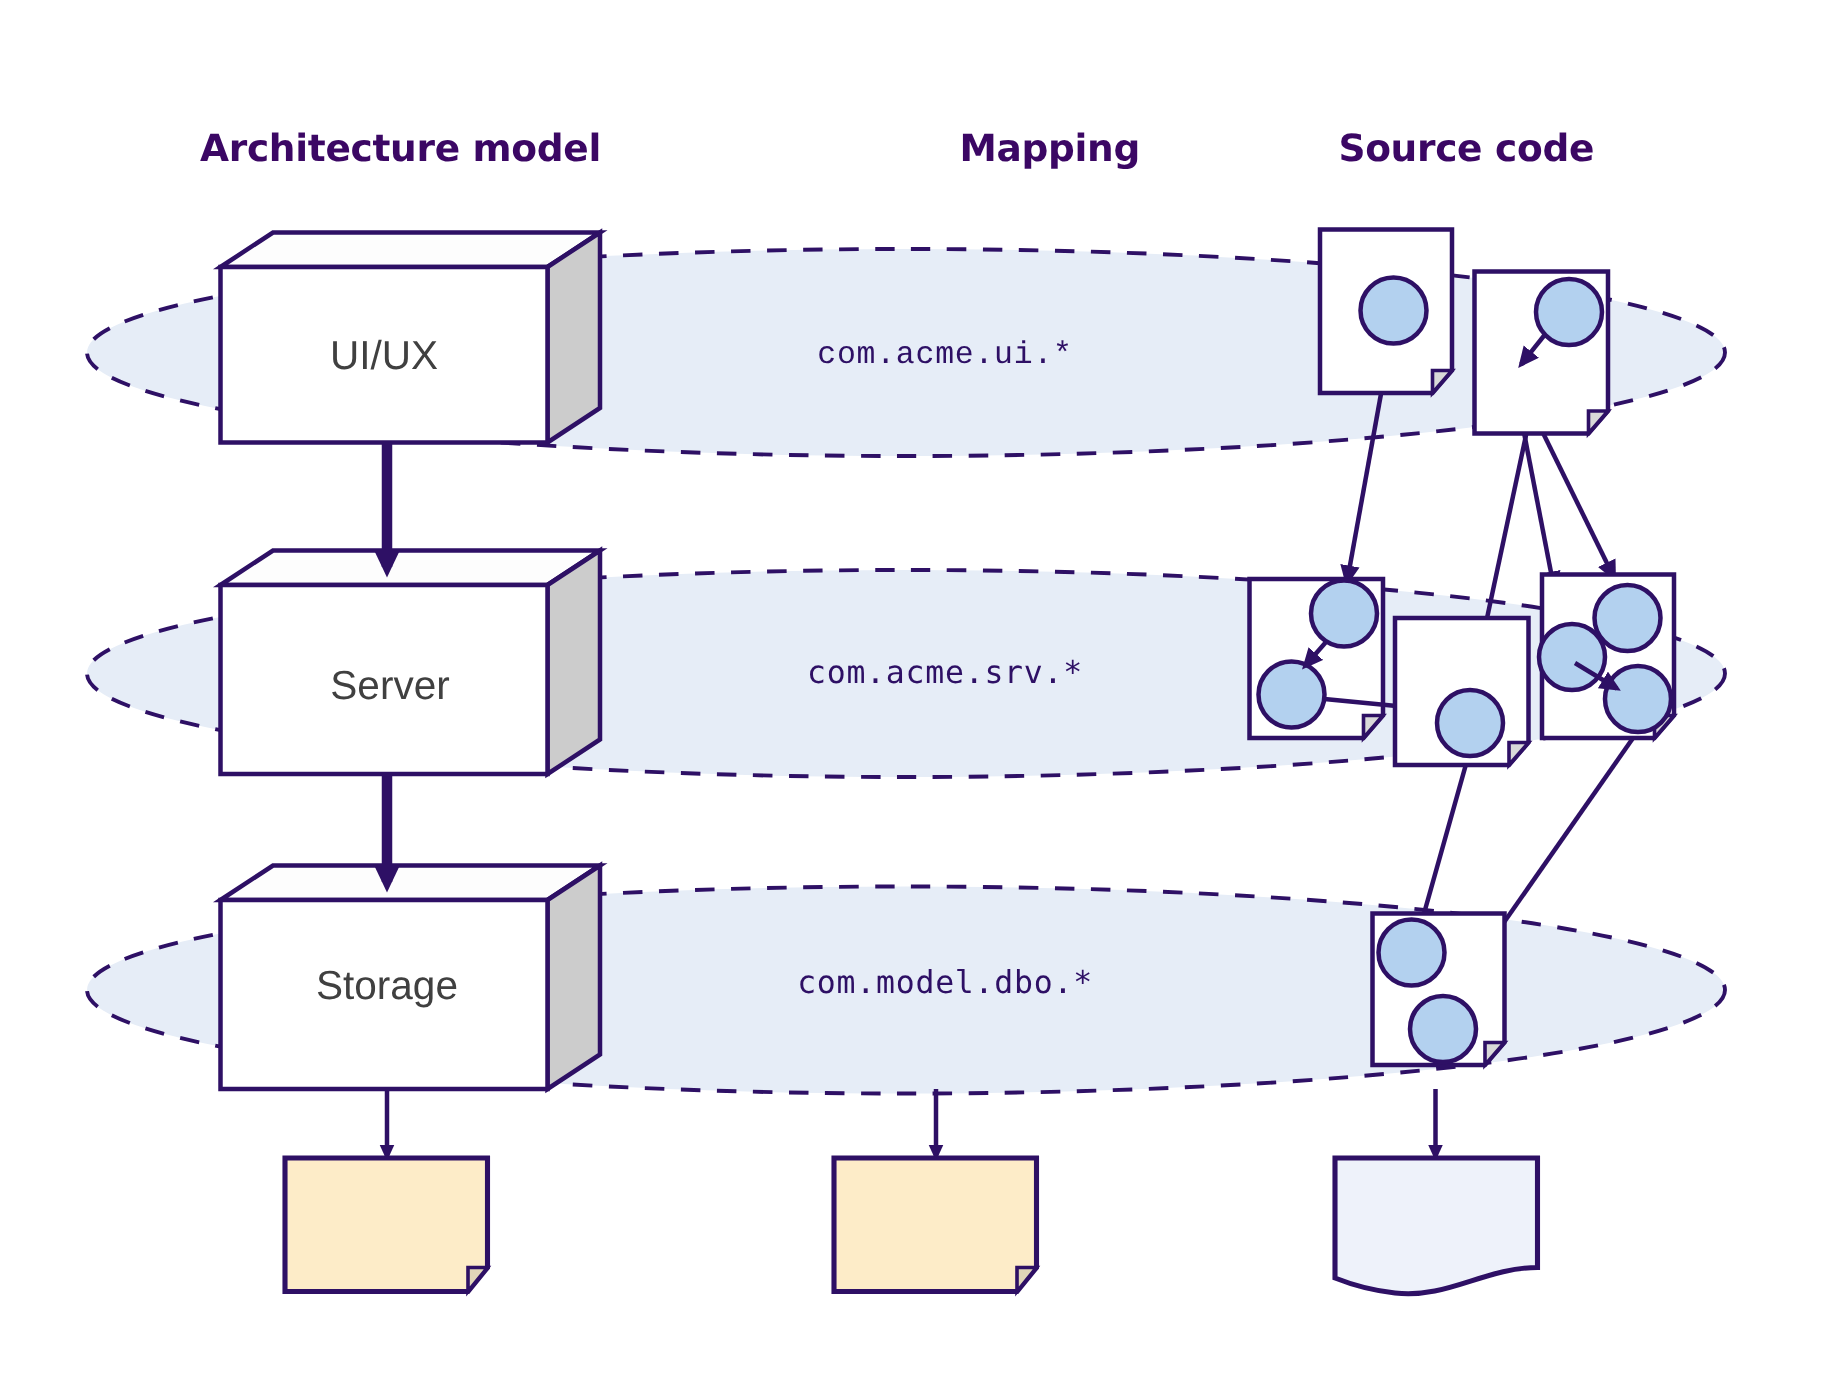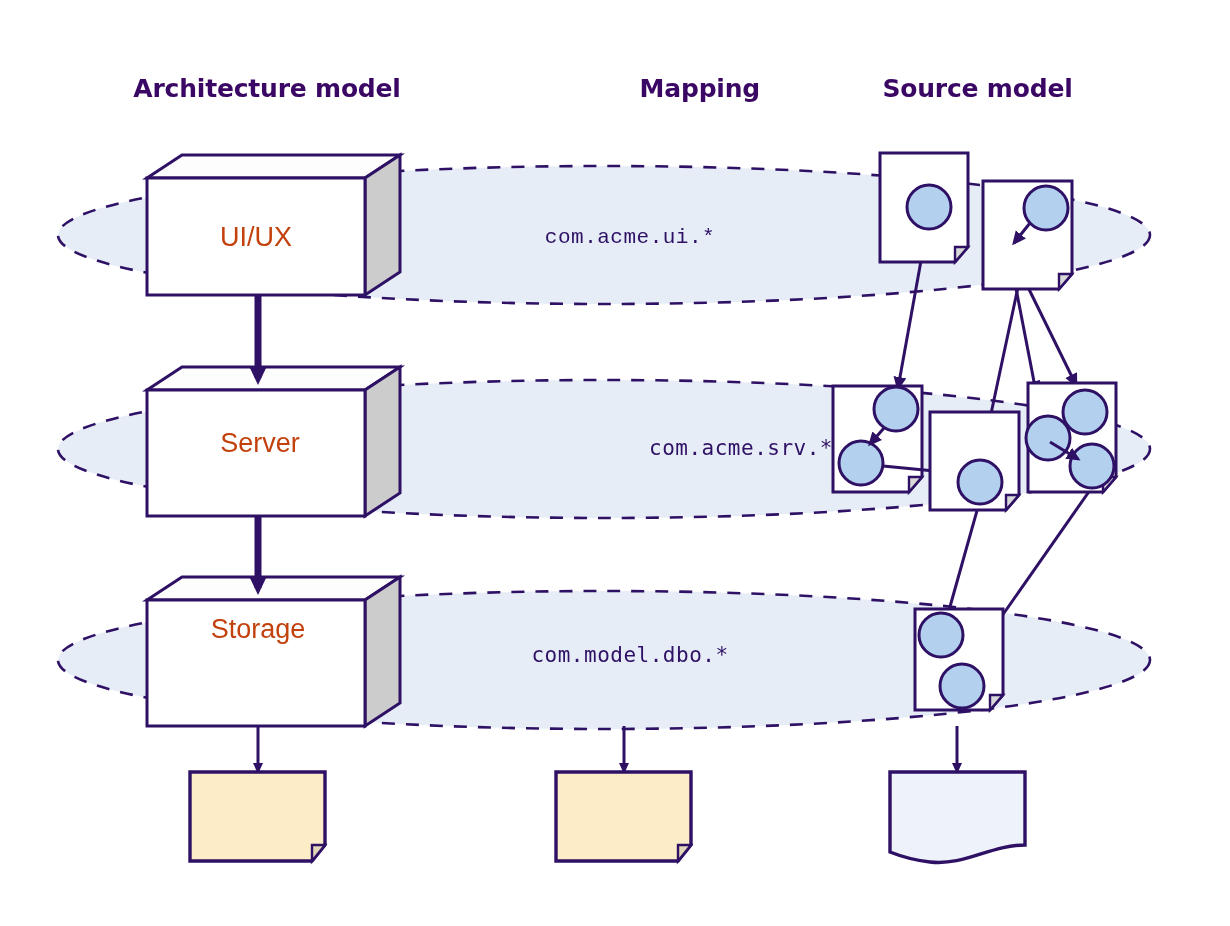"Architecture model" .col-header { margin-top: none -> 10px }
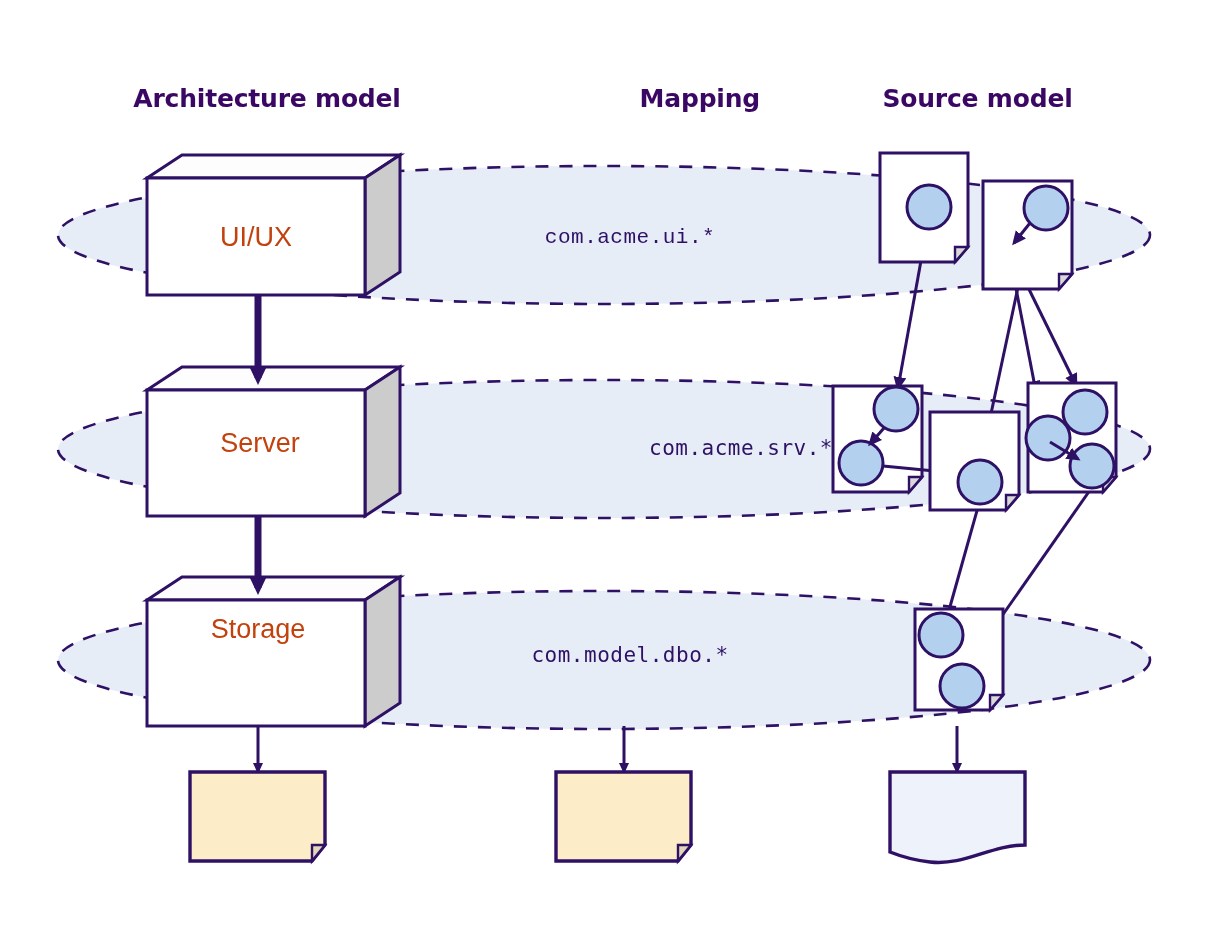"Source model" div.col-header { text: model -> code }
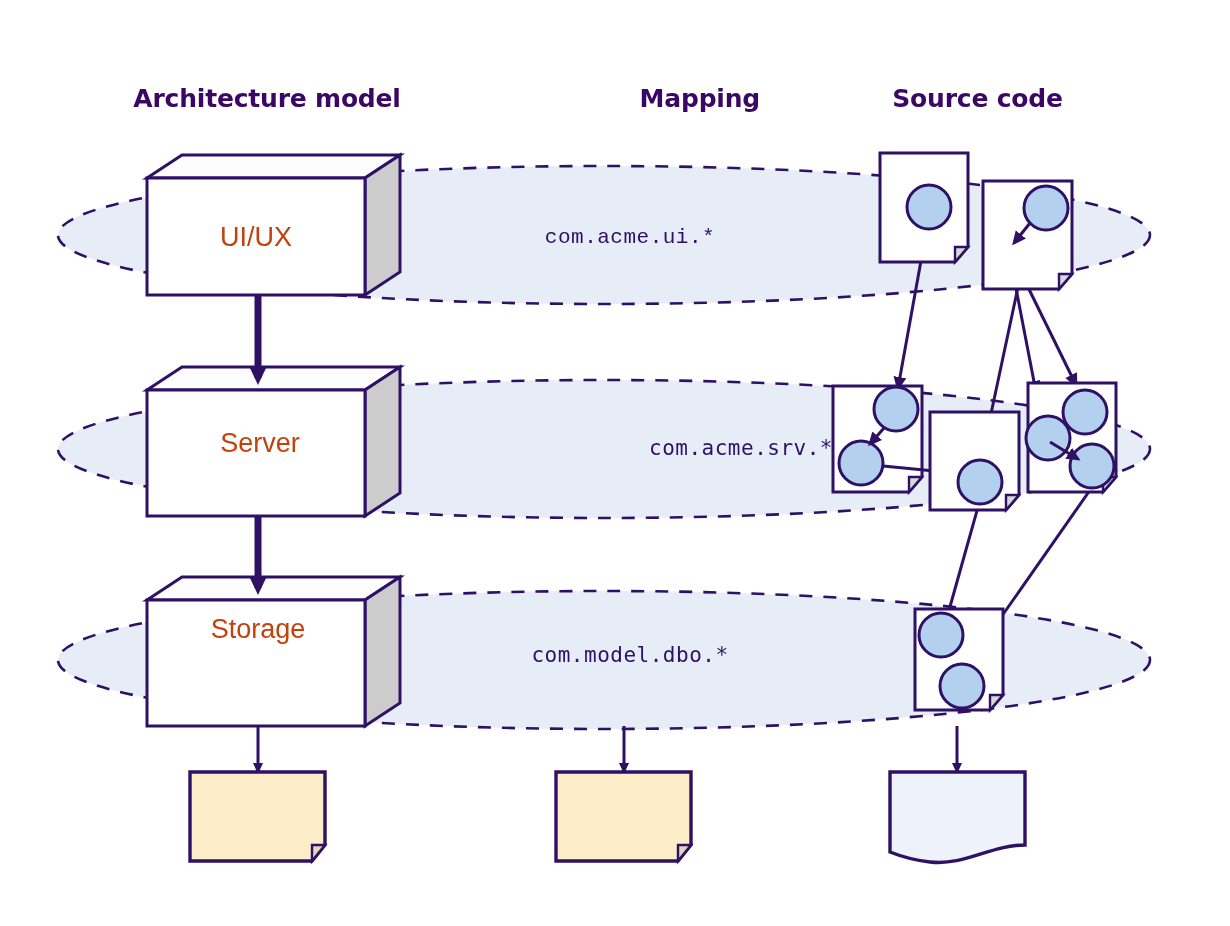"UI/UX" .box-label { color: #c2410c -> #404040 }
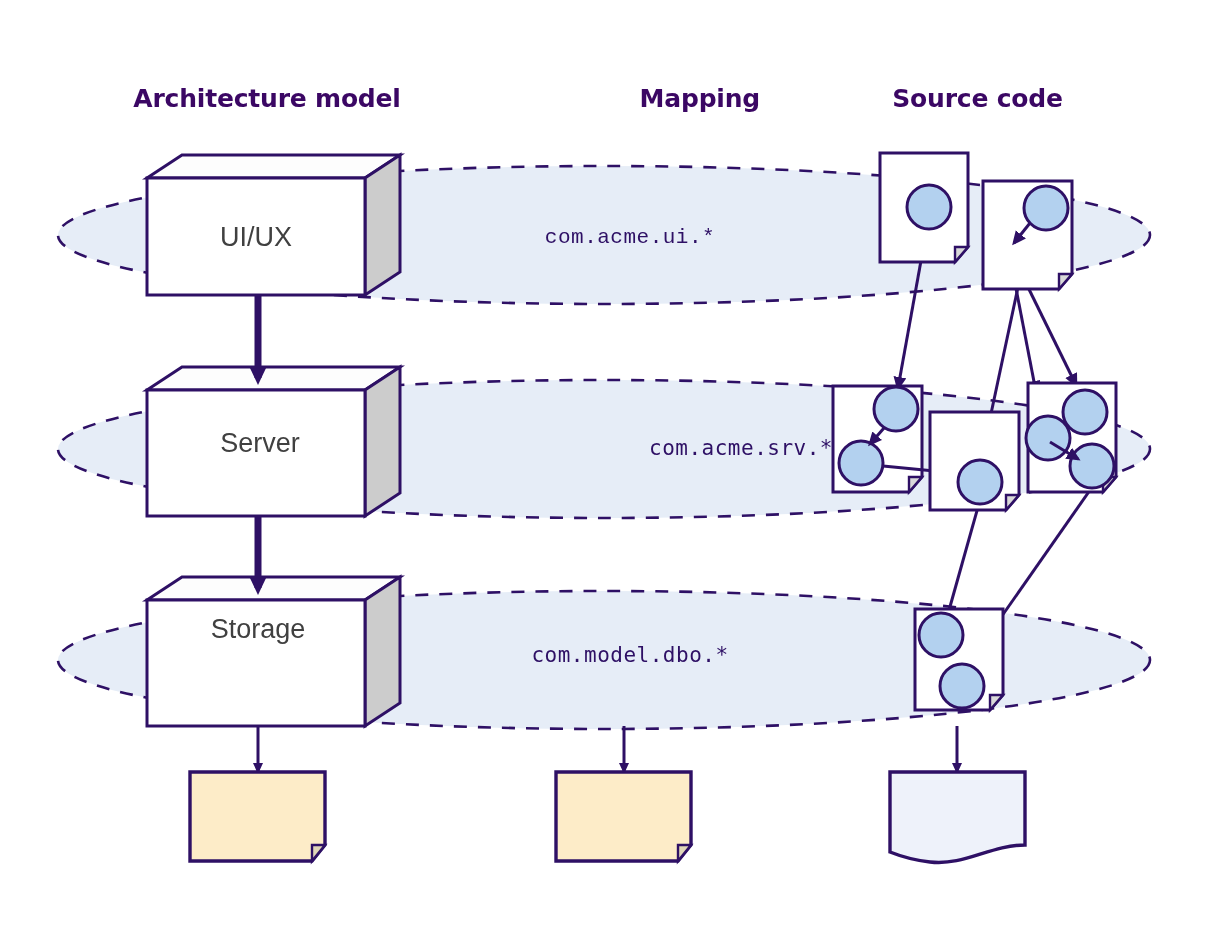"Server" #lbl-server { top: 428px -> 442px }
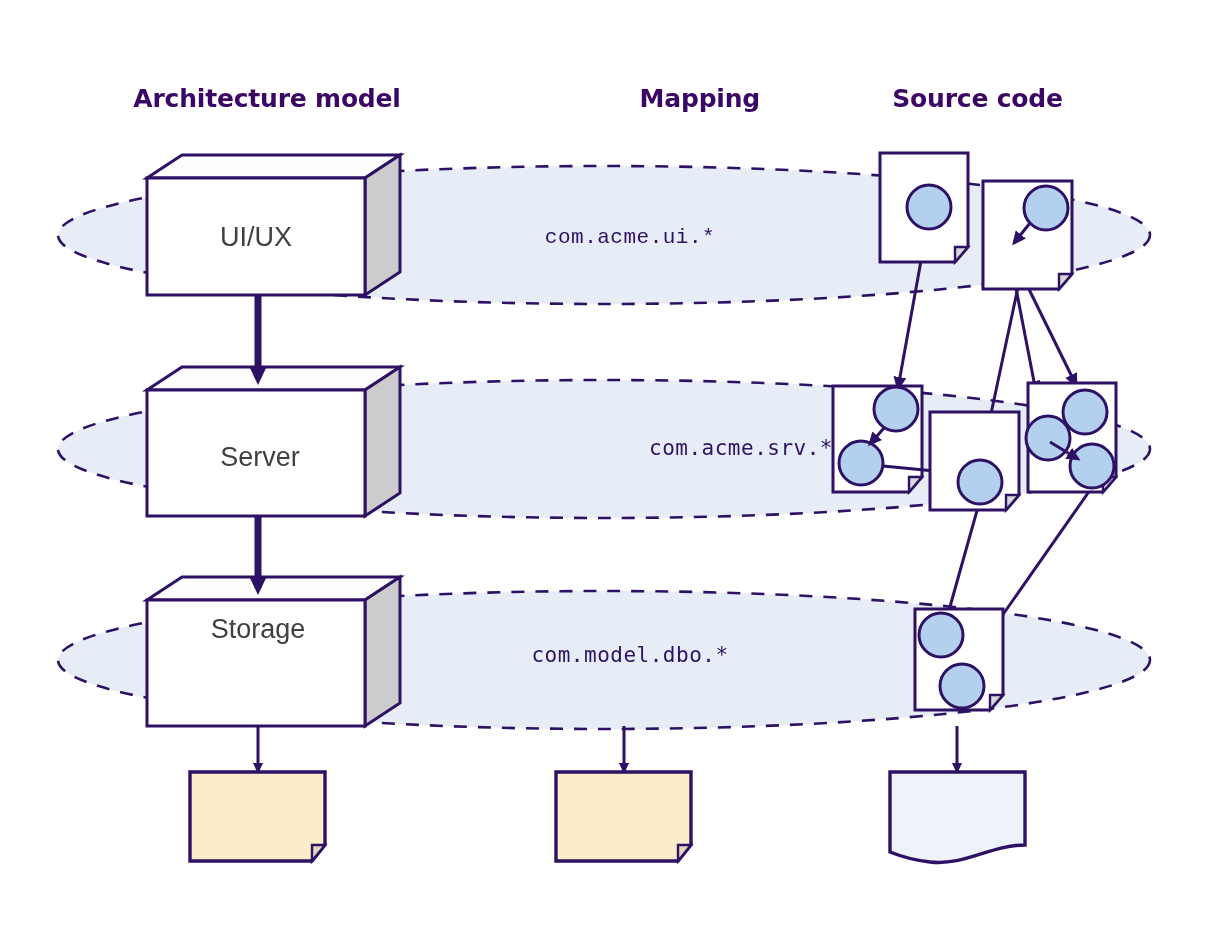"com.acme.srv.*" #map-srv { left: 473px -> 450px; text-align: right -> none }
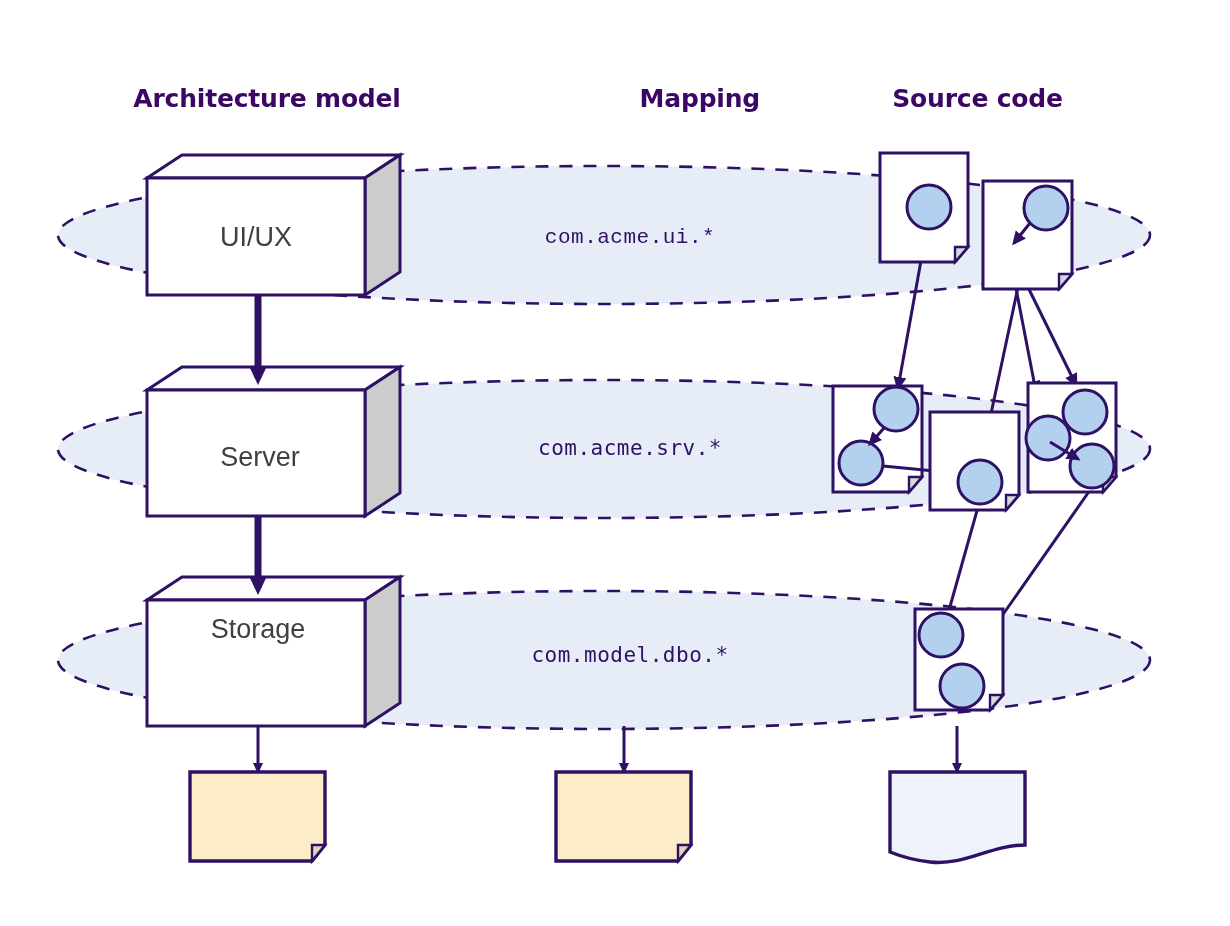"Storage" #lbl-storage { top: 614px -> 642px }
